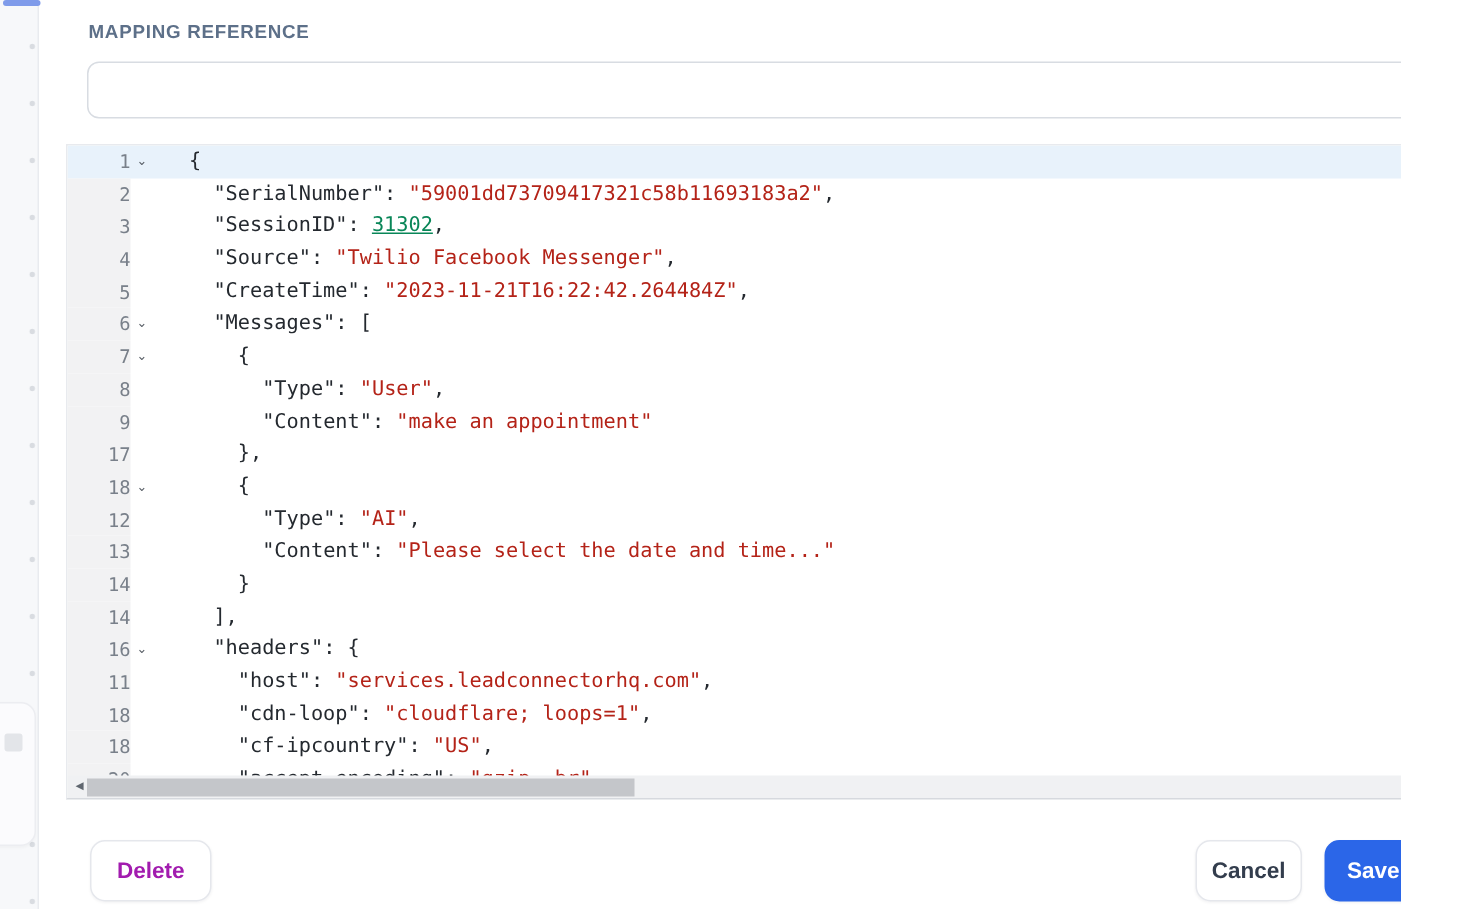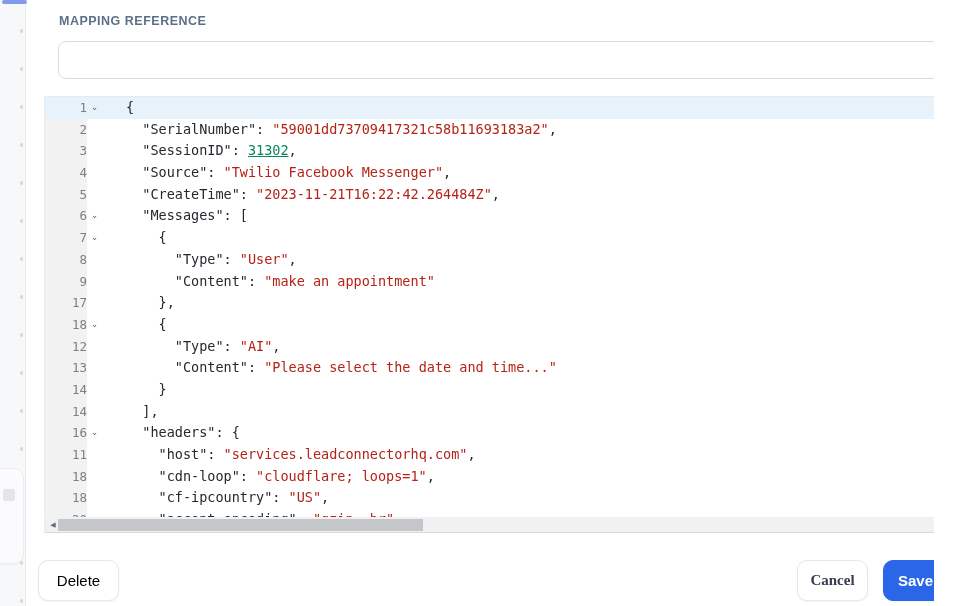"Delete" .btn-delete { color: #000000 -> #a21caf; font-weight: 400 -> 700; left: 38px -> 60px }
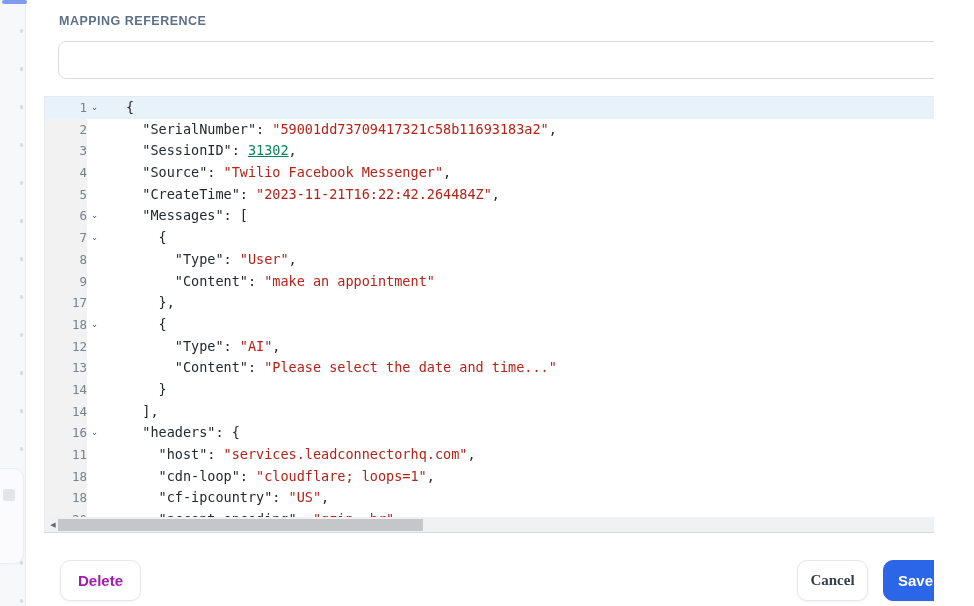"Cancel" .btn-cancel { font-family: Liberation Serif, serif -> none }
